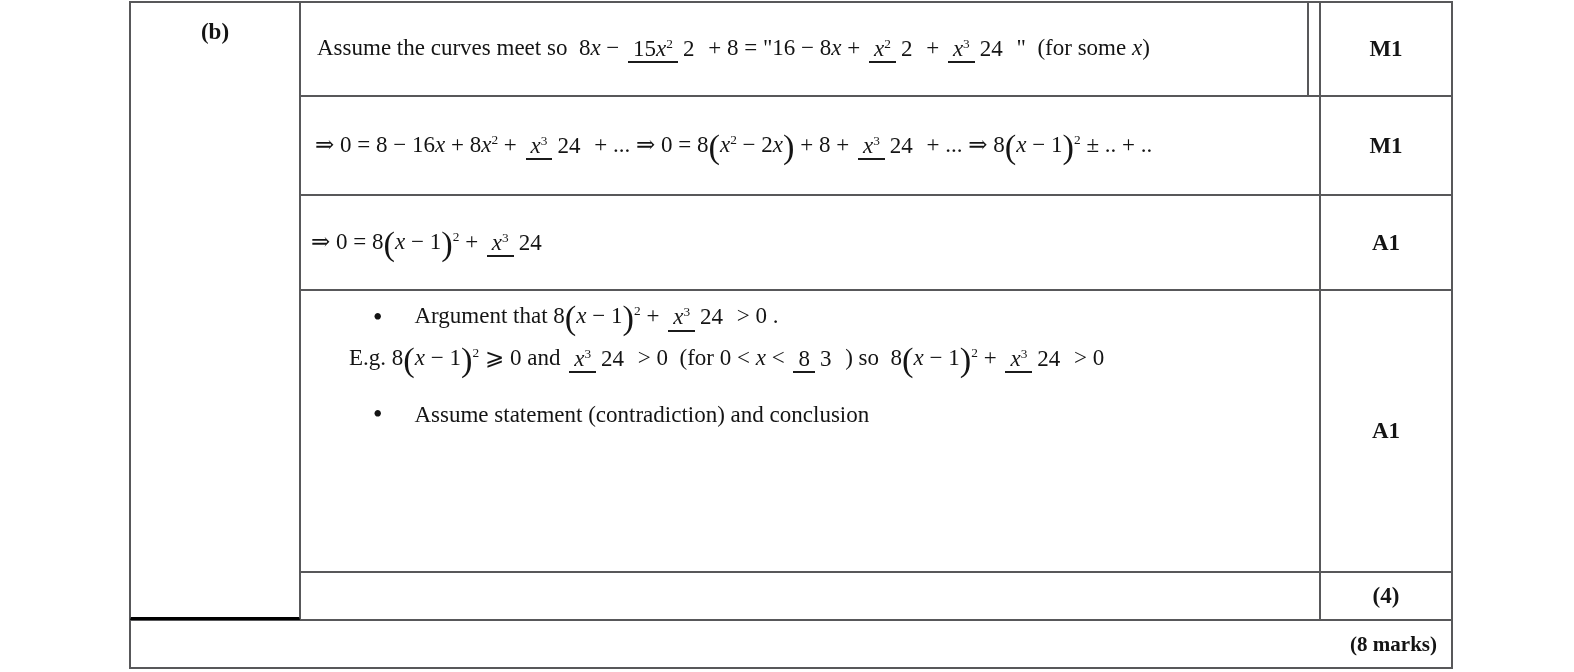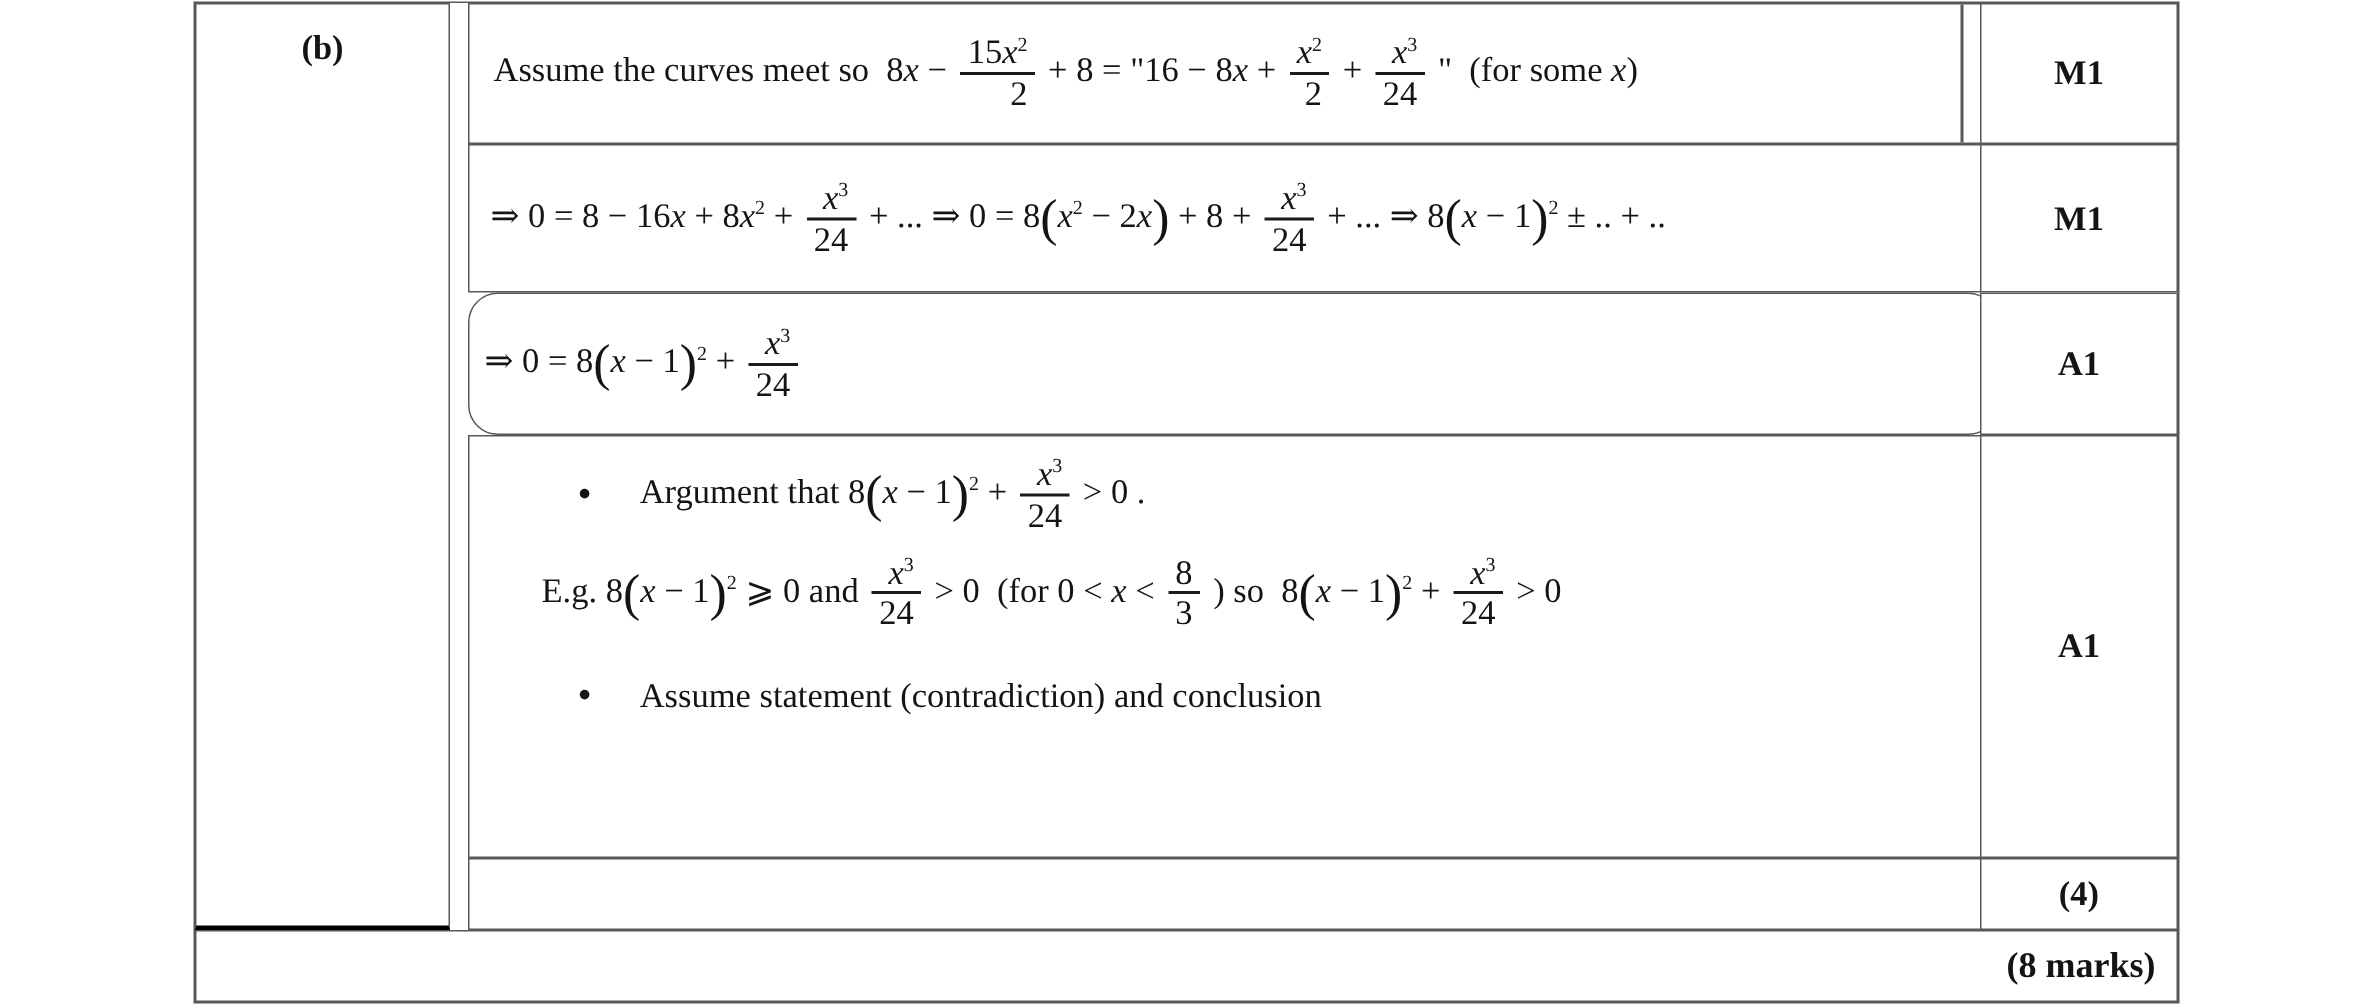"Assume the curves meet so" .work { left: 312px -> 300px }
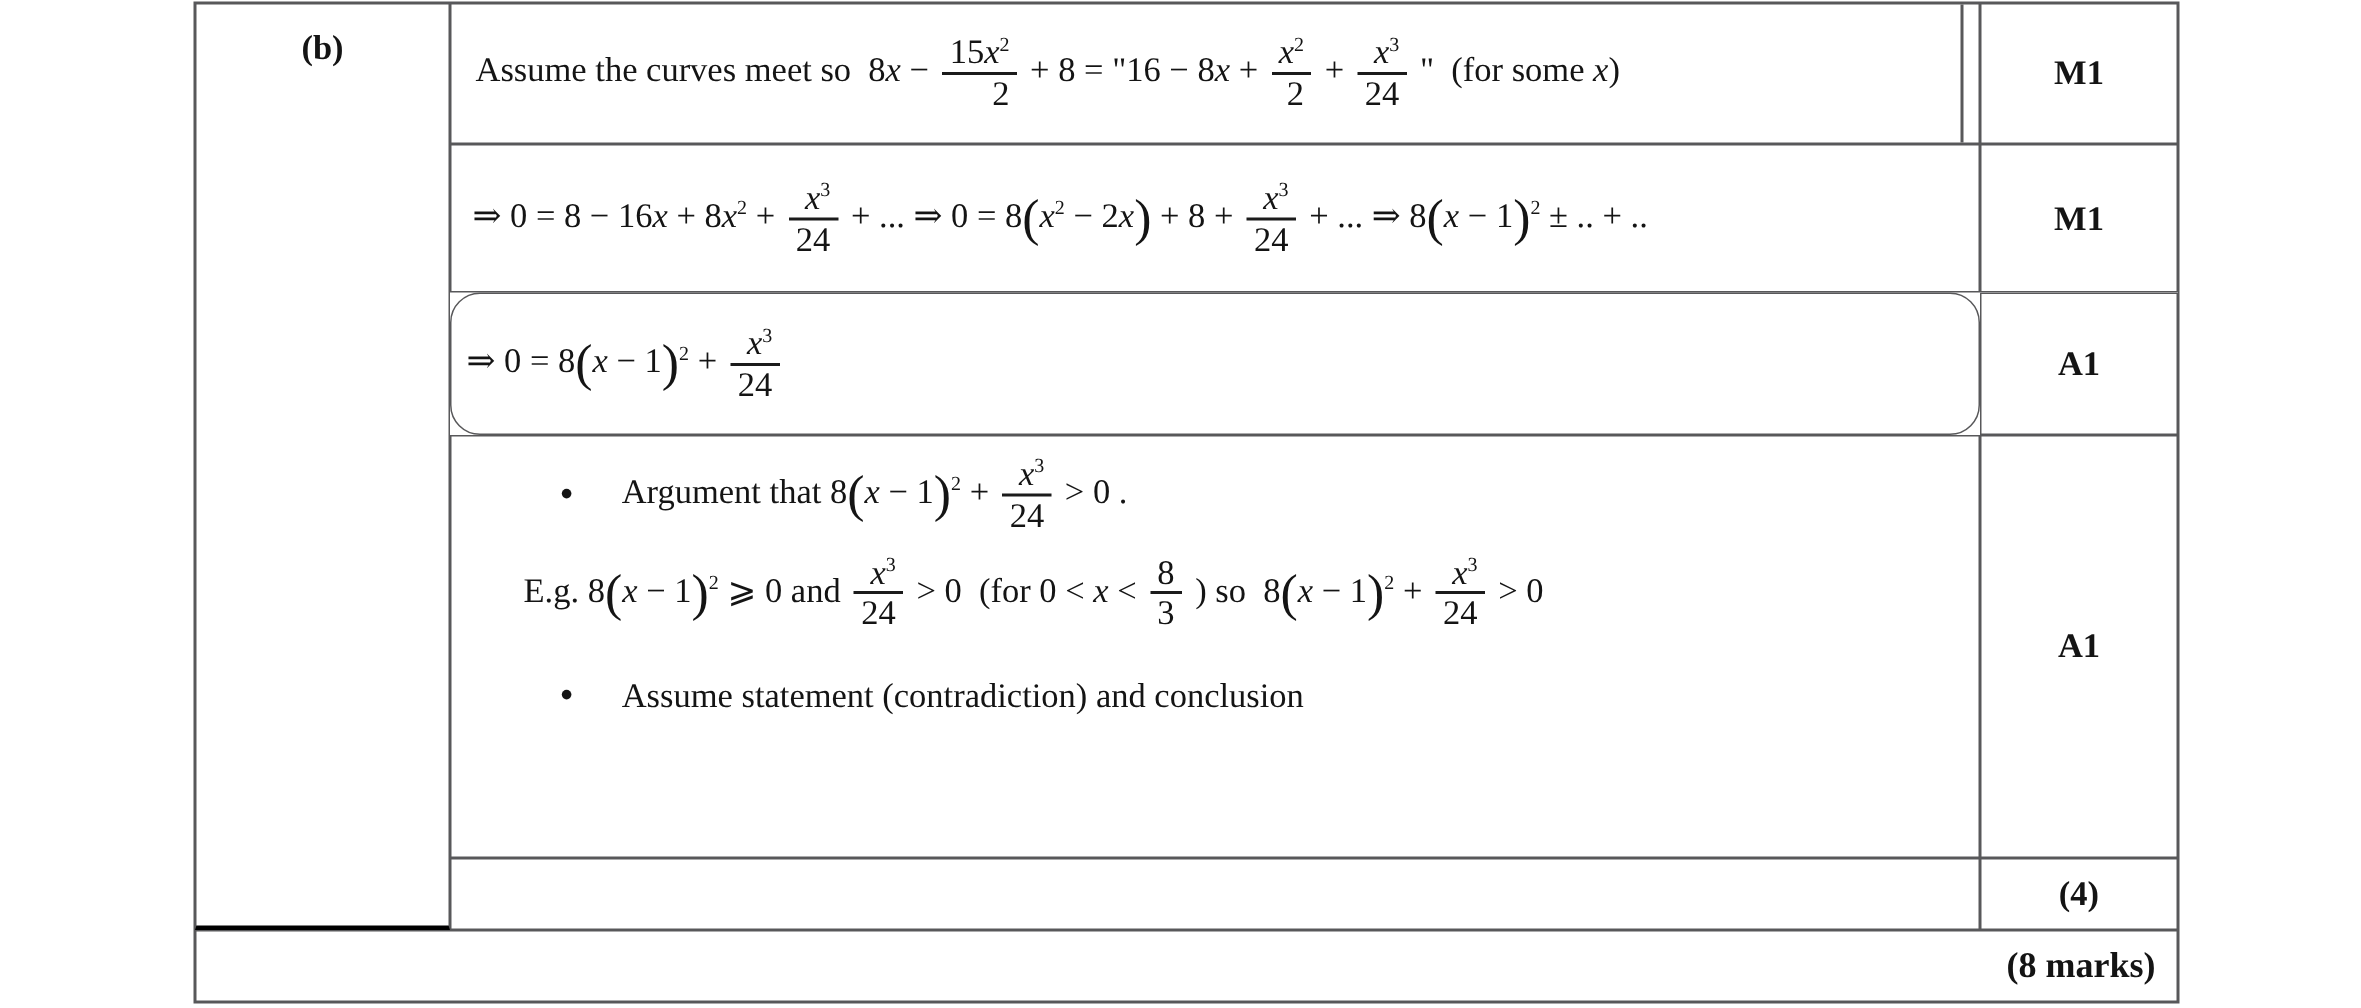"15x2" .frac { flex-direction: column -> row; text-align: right -> center }
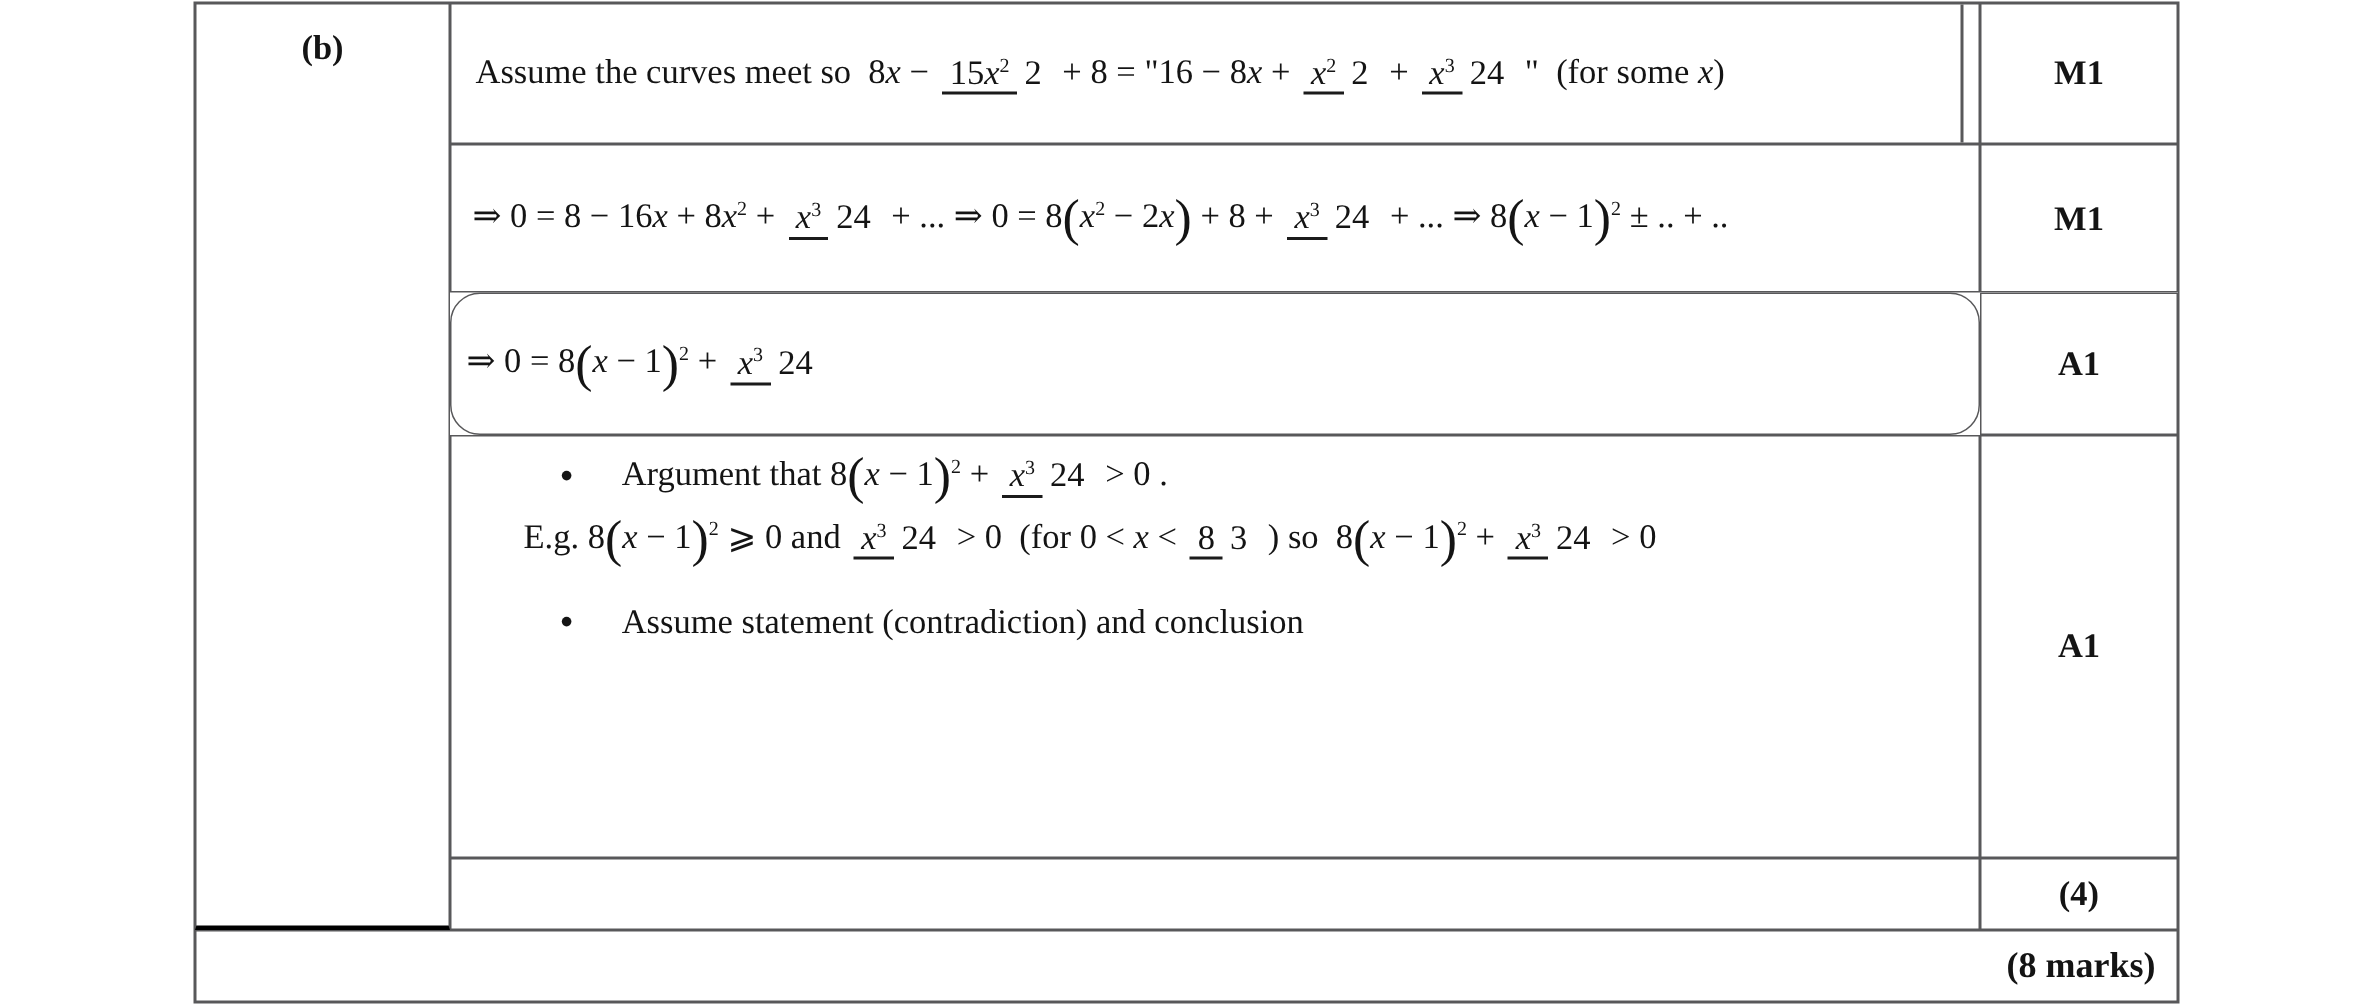"⇒ 0 = 8(x −" .row3 { border-radius: 20px -> none }
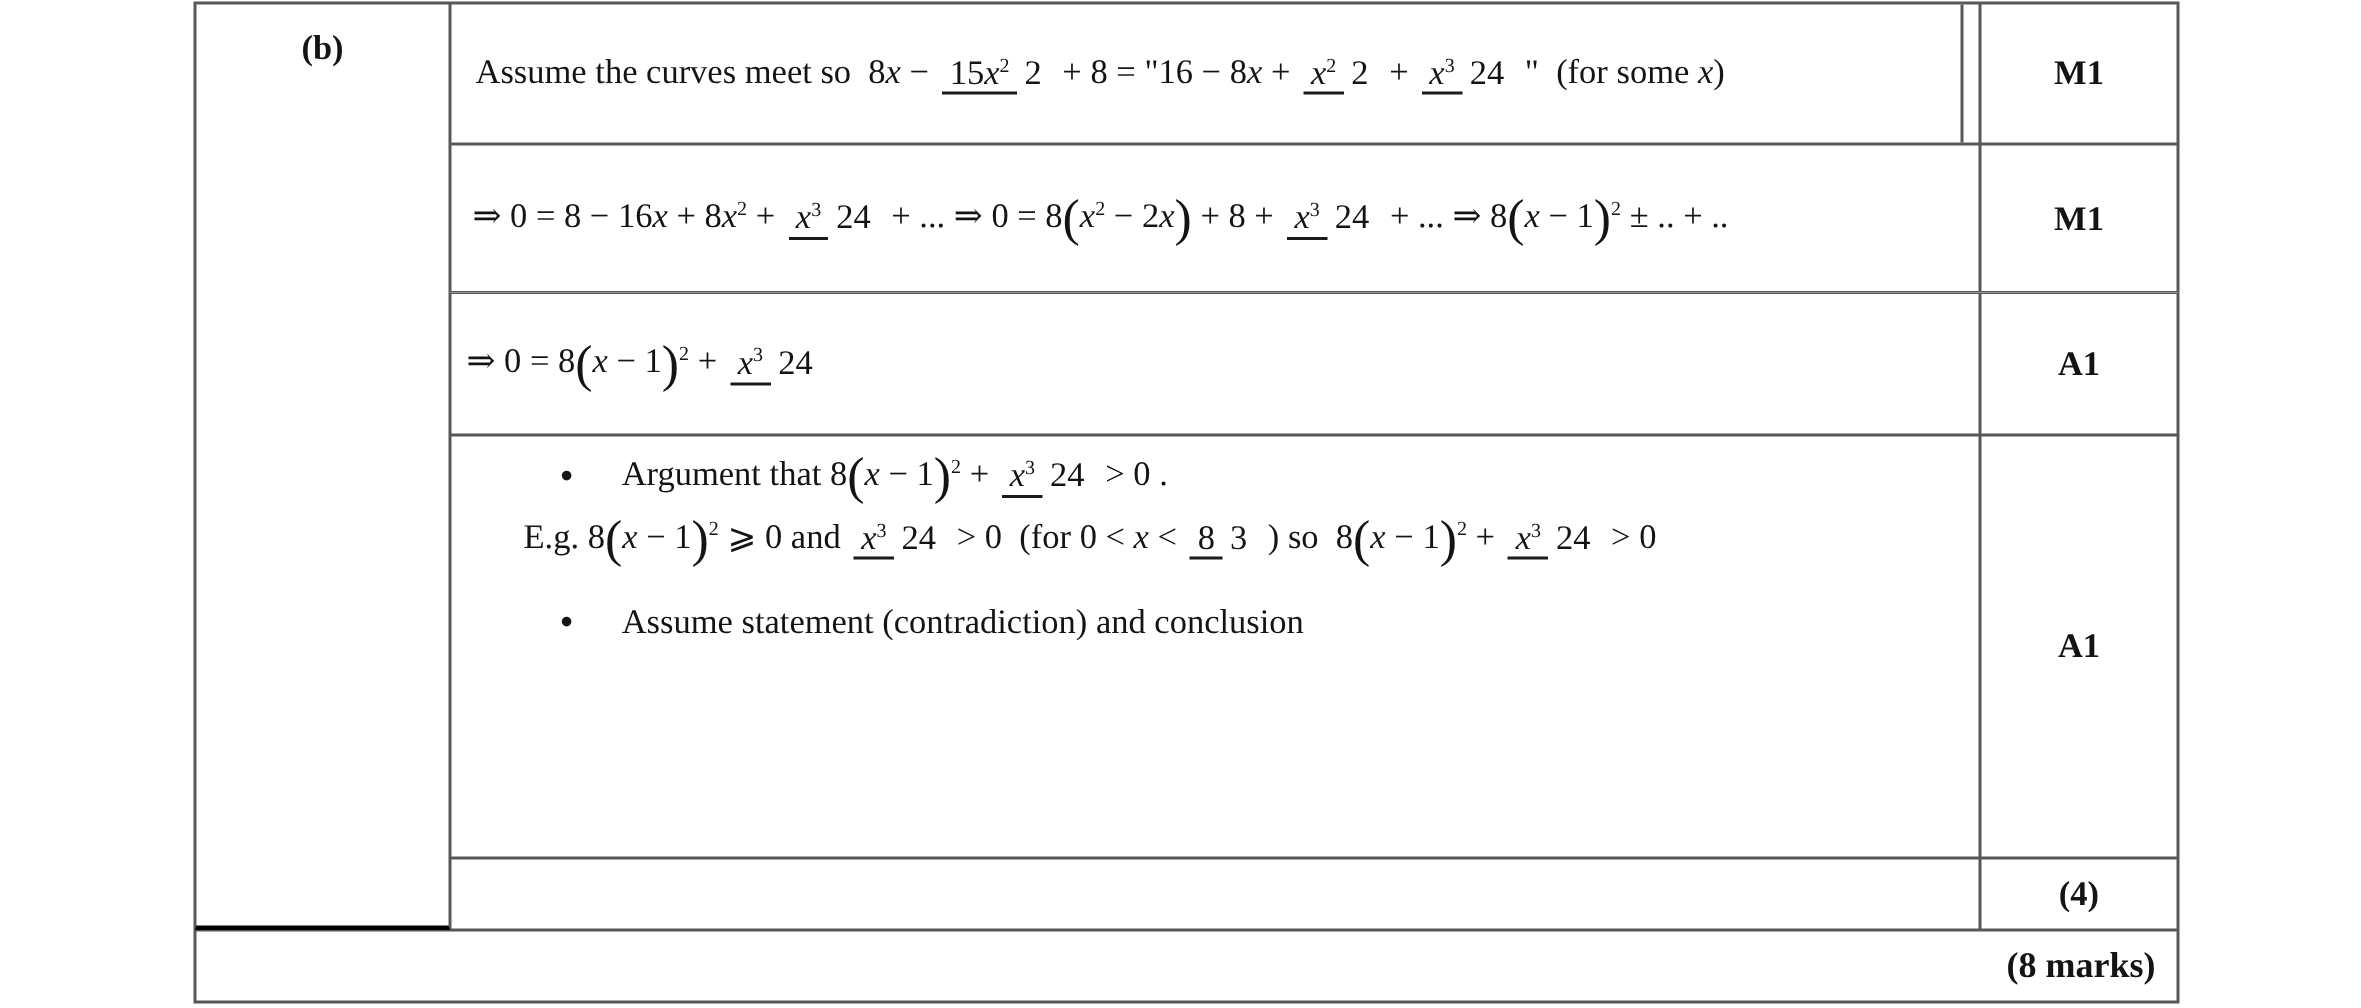"(8 marks)" .total-row { font-size: 24px -> 21px }
